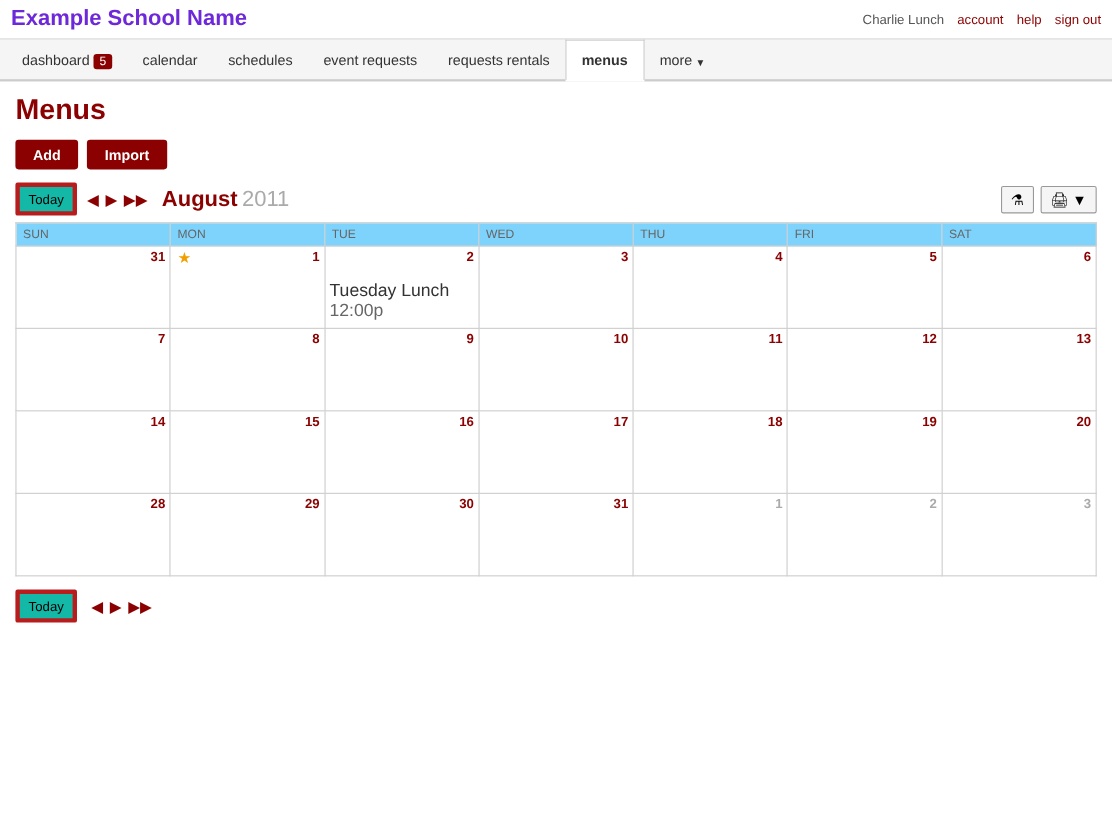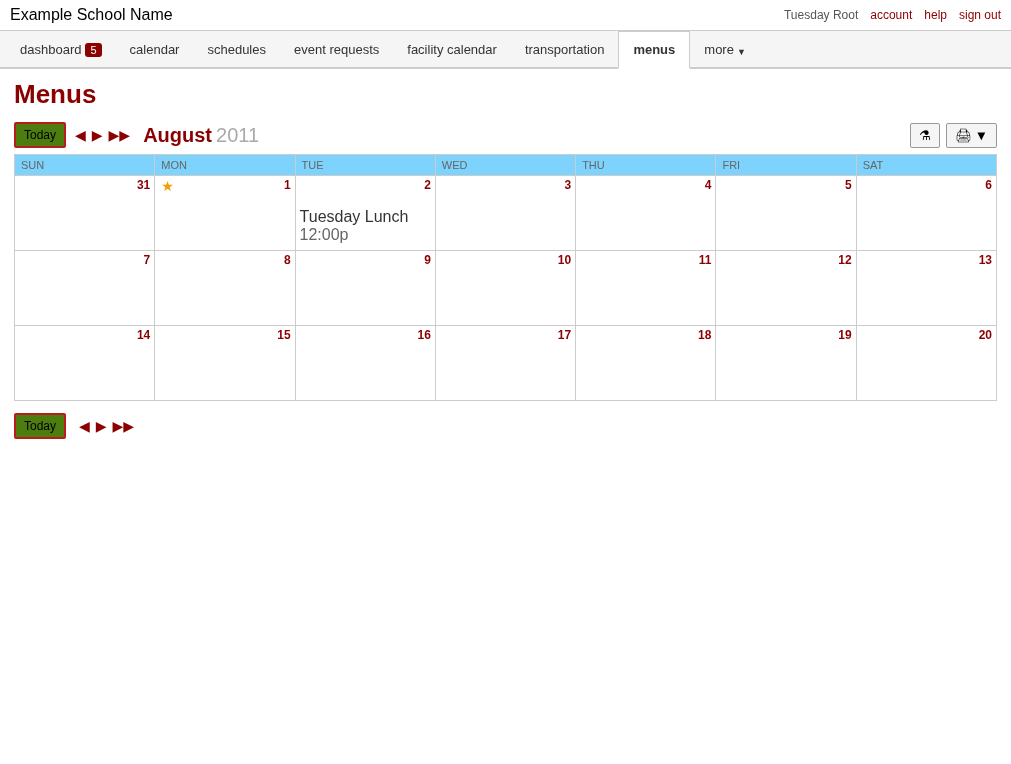"Example School Name" #school-name { color: #000000 -> #6d28d9; font-size: 16px -> 20px; font-weight: normal -> bold }
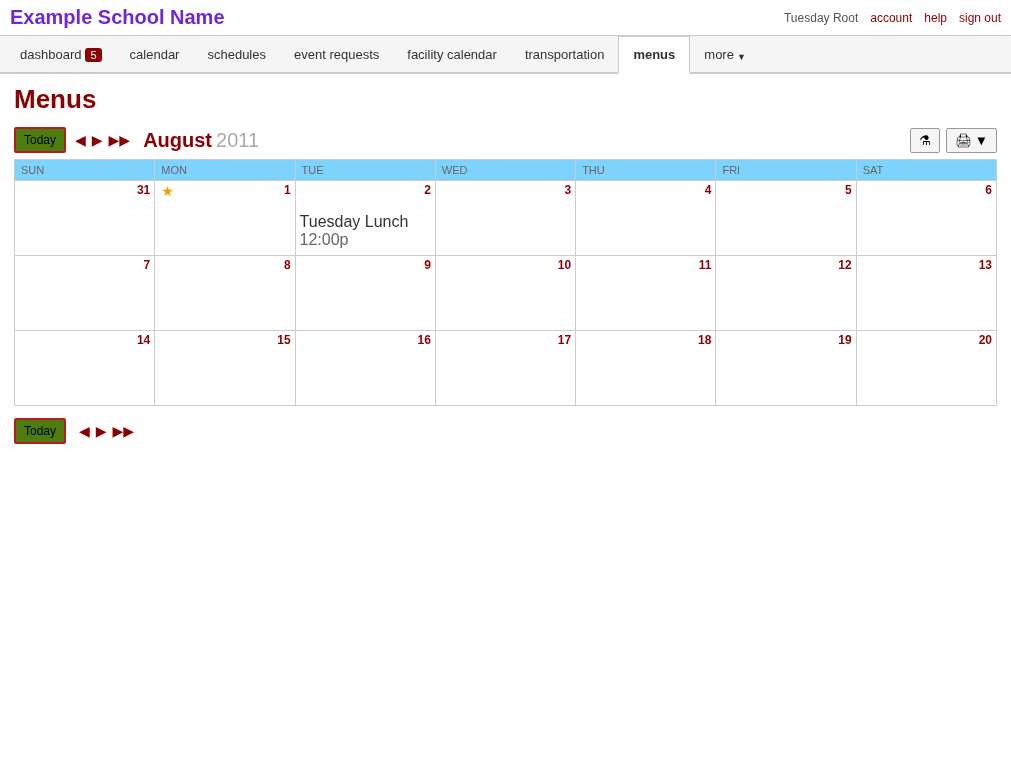"Tuesday Root" span { text: Tuesday Root -> Charlie Lunch }
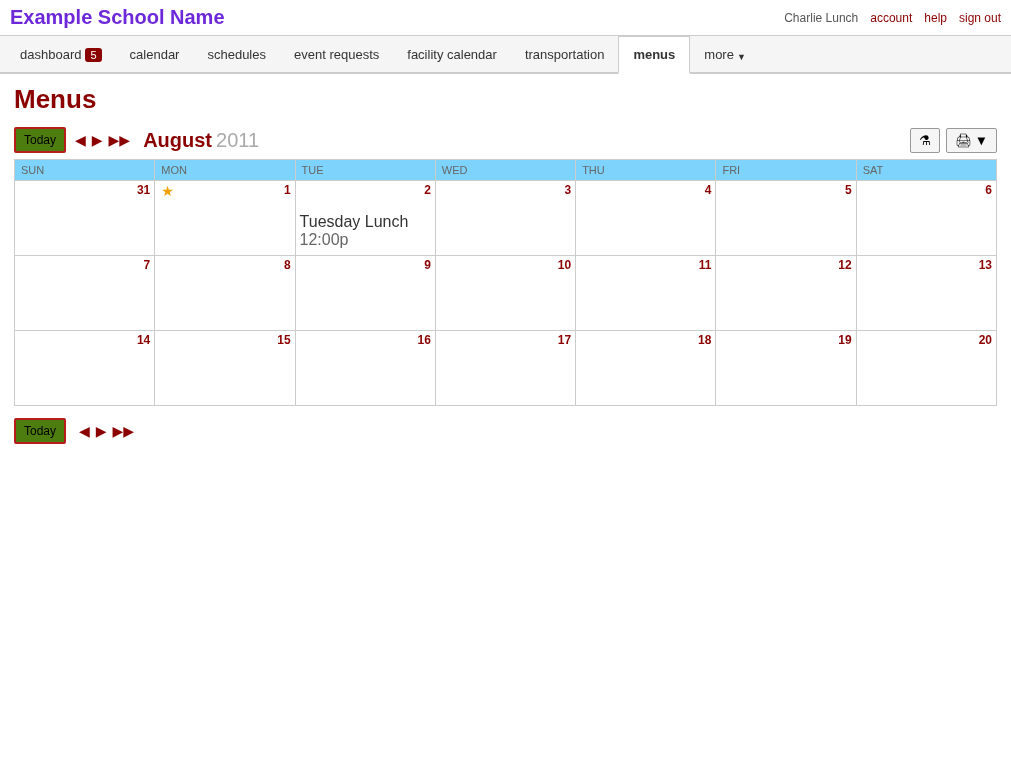"facility calendar" a.nav-item { text: facility calendar -> requests rentals }
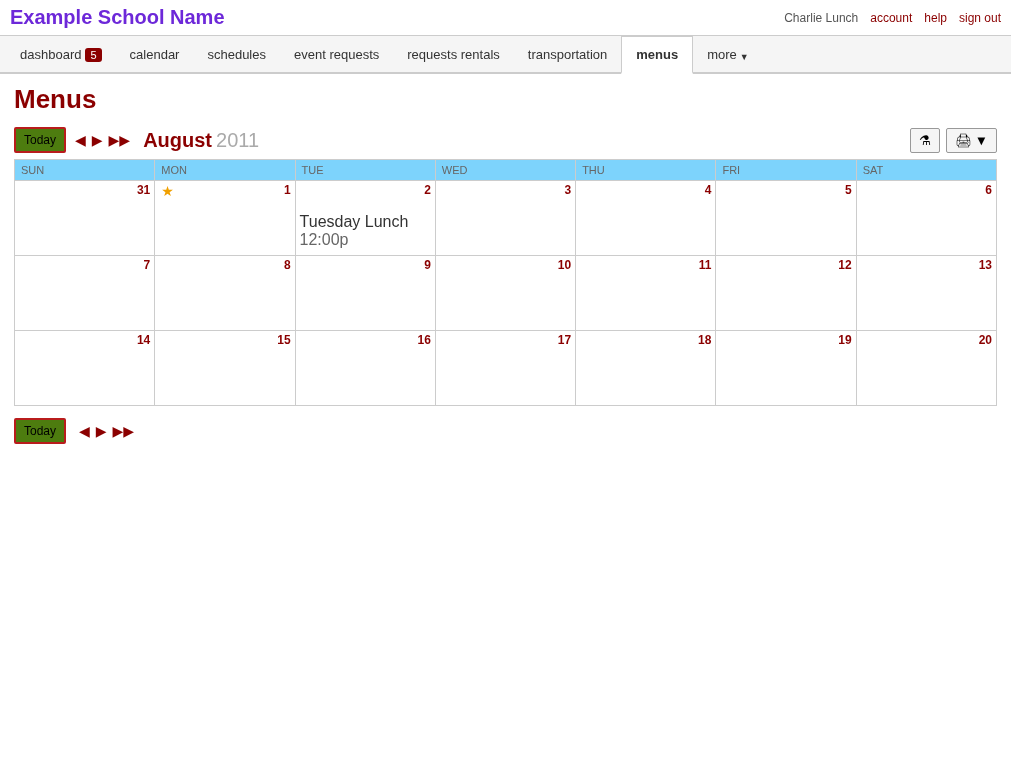"transportation" a.nav-item { html: <a>transportation</a> -> none }
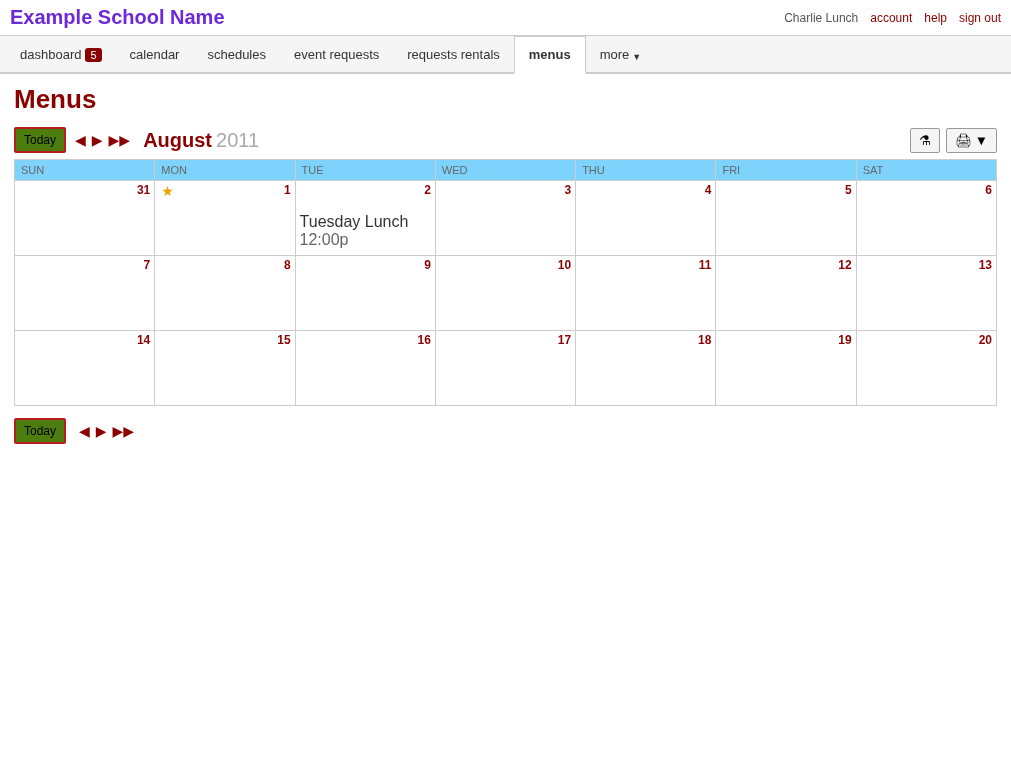"Add" div { html: none -> <div> <button>Add</button> <button>Import</button> </div> }
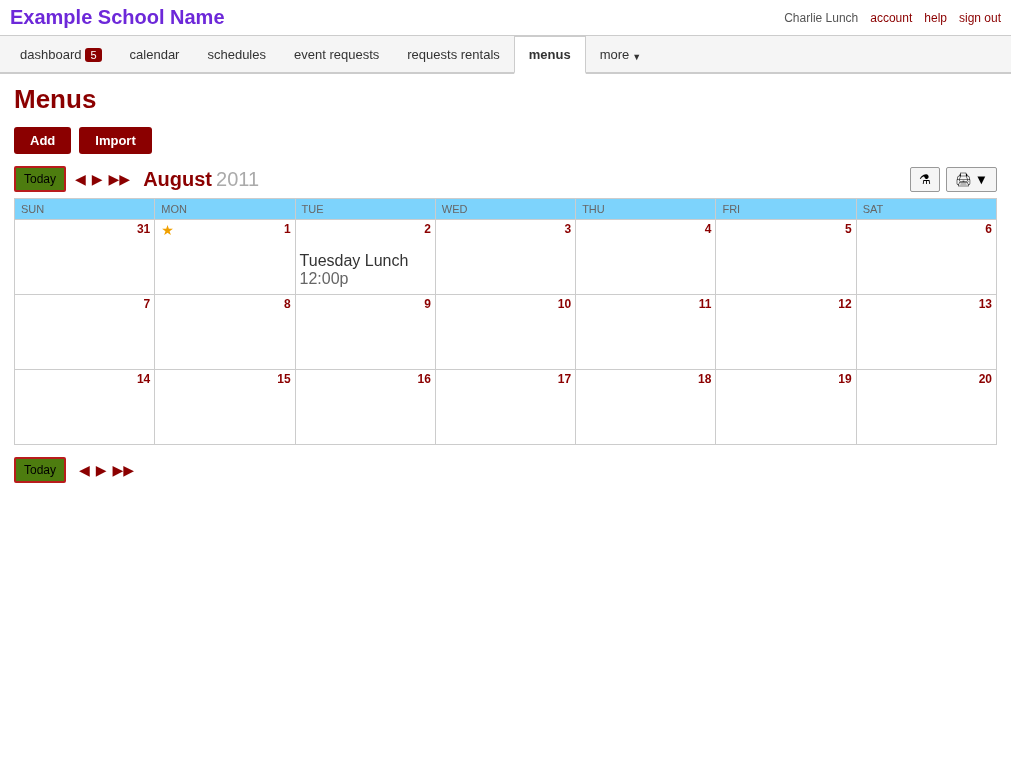"Today" .btn-today { background: #4d7c0f -> #14b8a6; border: 2px solid #b91c1c -> 4px solid #b91c1c }
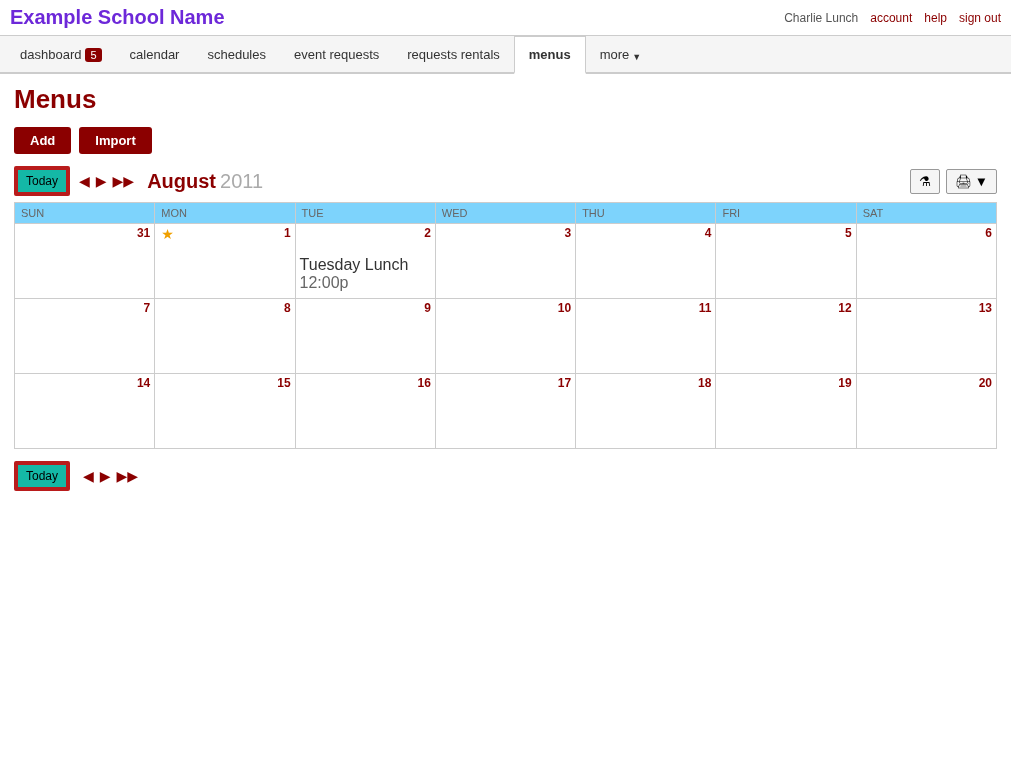"28" tr { html: none -> <tr> <td> <span>28</span> </td> <td> <span>29</span> </td> <td> <span>30</span> </td> <td> <span>31</span> </td> <td> <span>1</span> </td> <td> <span>2</span> </td> <td> <span>3</span> </td> </tr> }
